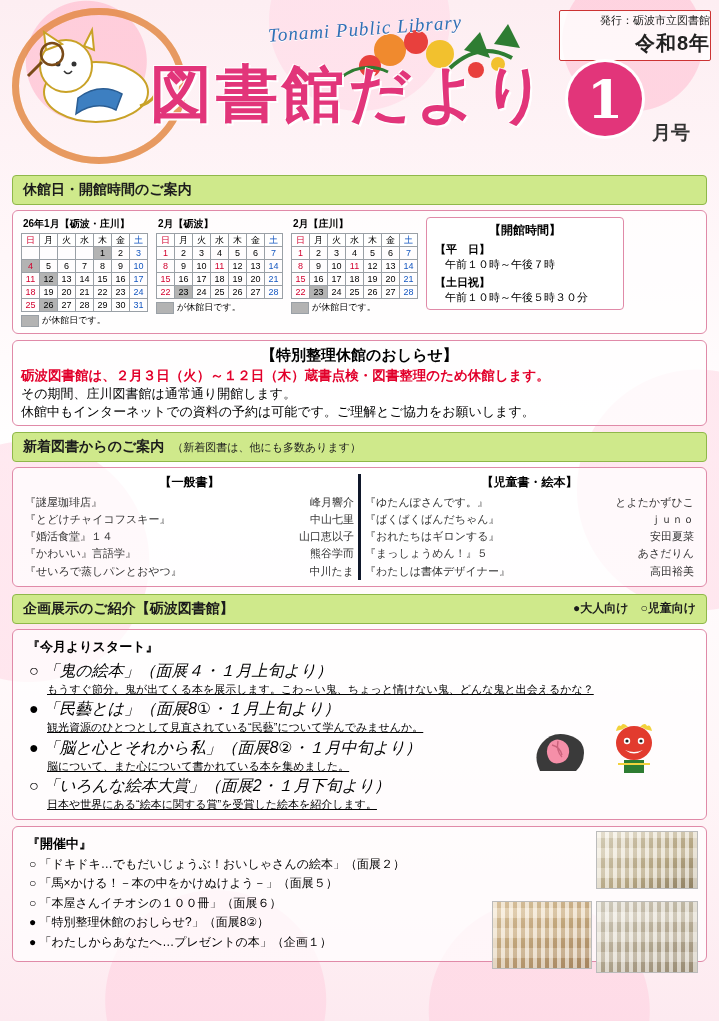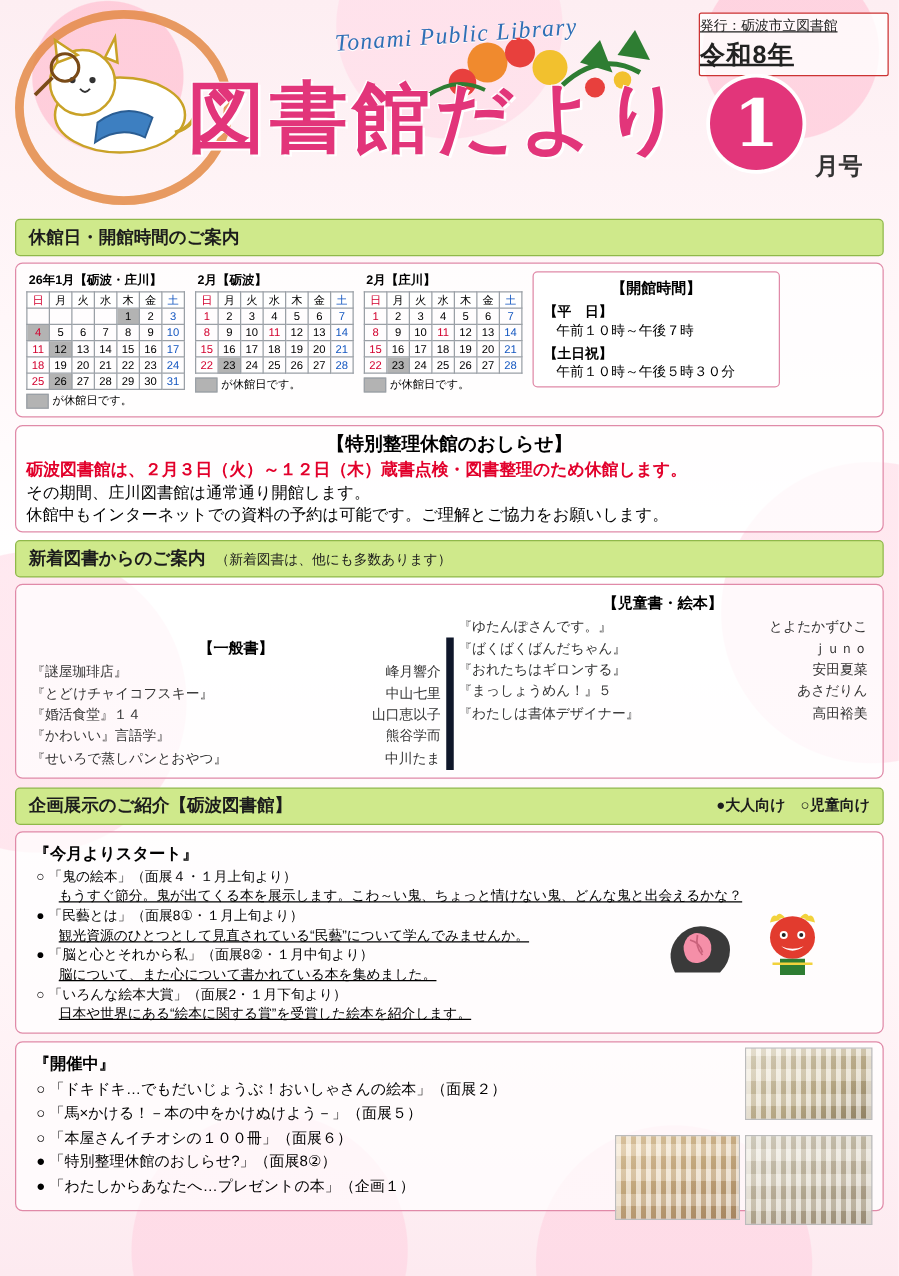"発行：砺波市立図書館" .pub-box { text-align: left -> right; text-decoration: underline -> none }
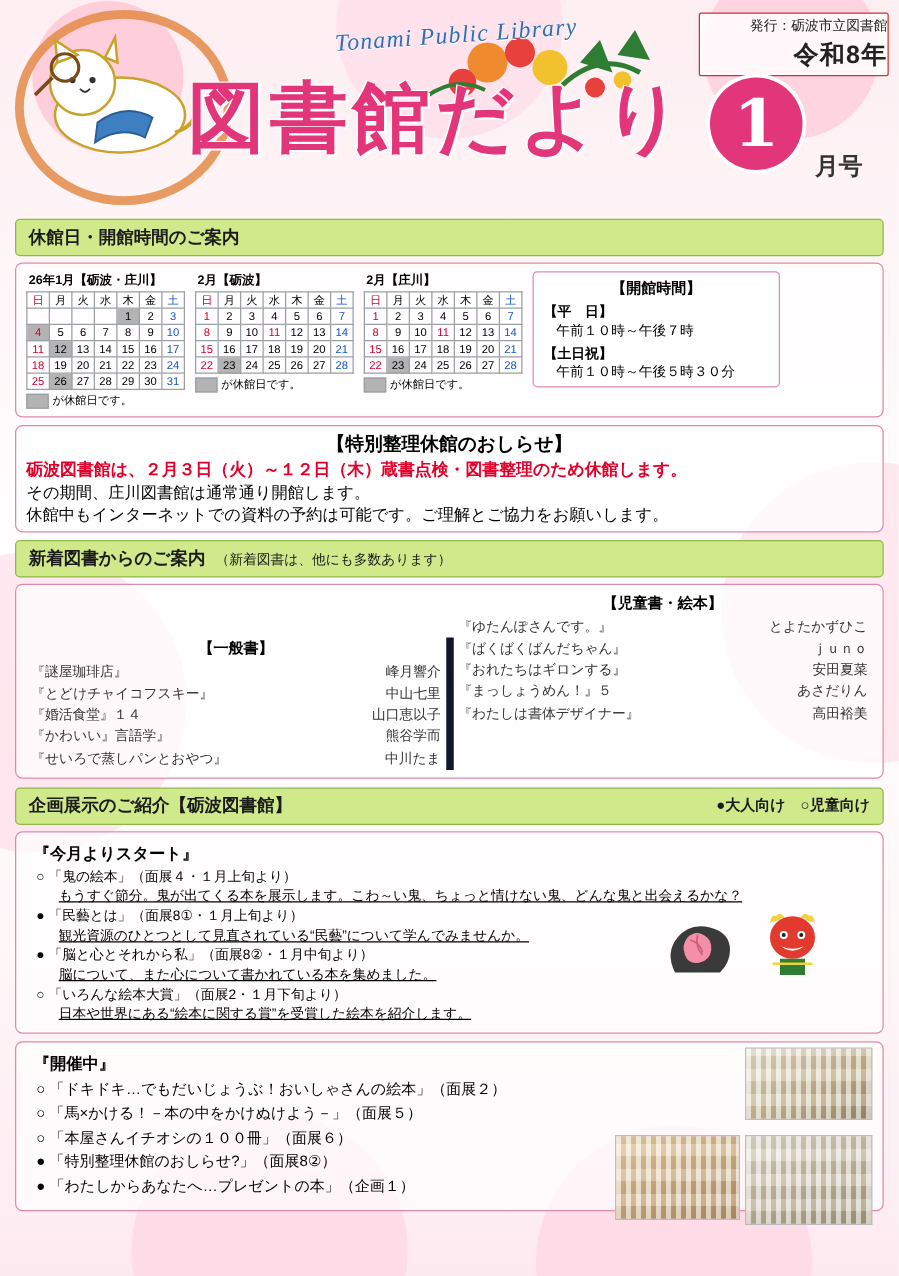"【一般書】" .bk-col.left { border-right: 6px solid #0f172a -> 3px solid #0f172a; margin-top: 36px -> none }
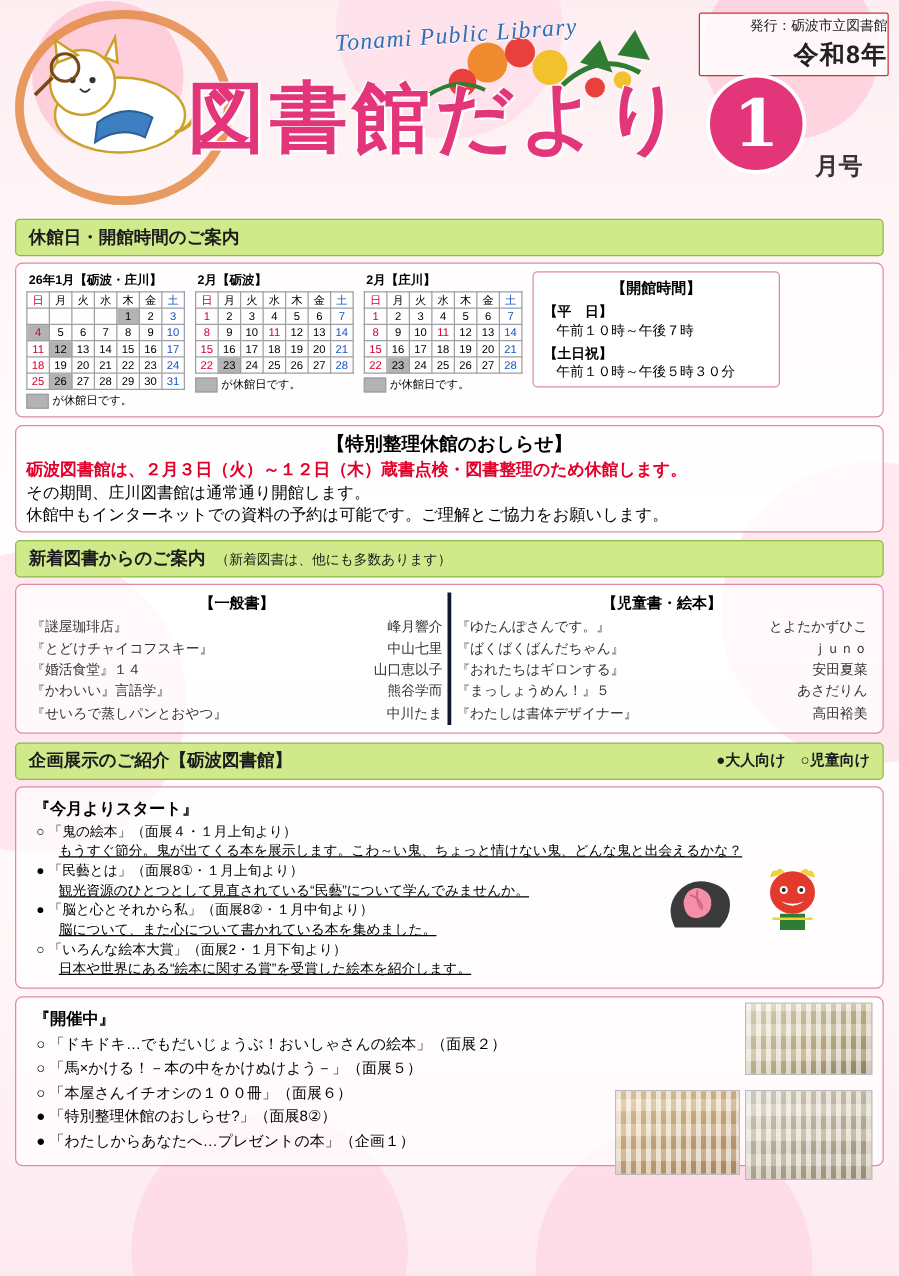"○ 「鬼の絵本」（面展４・１月上旬より）" .ex-item { font-size: 11px -> 16px; font-style: none -> italic }
